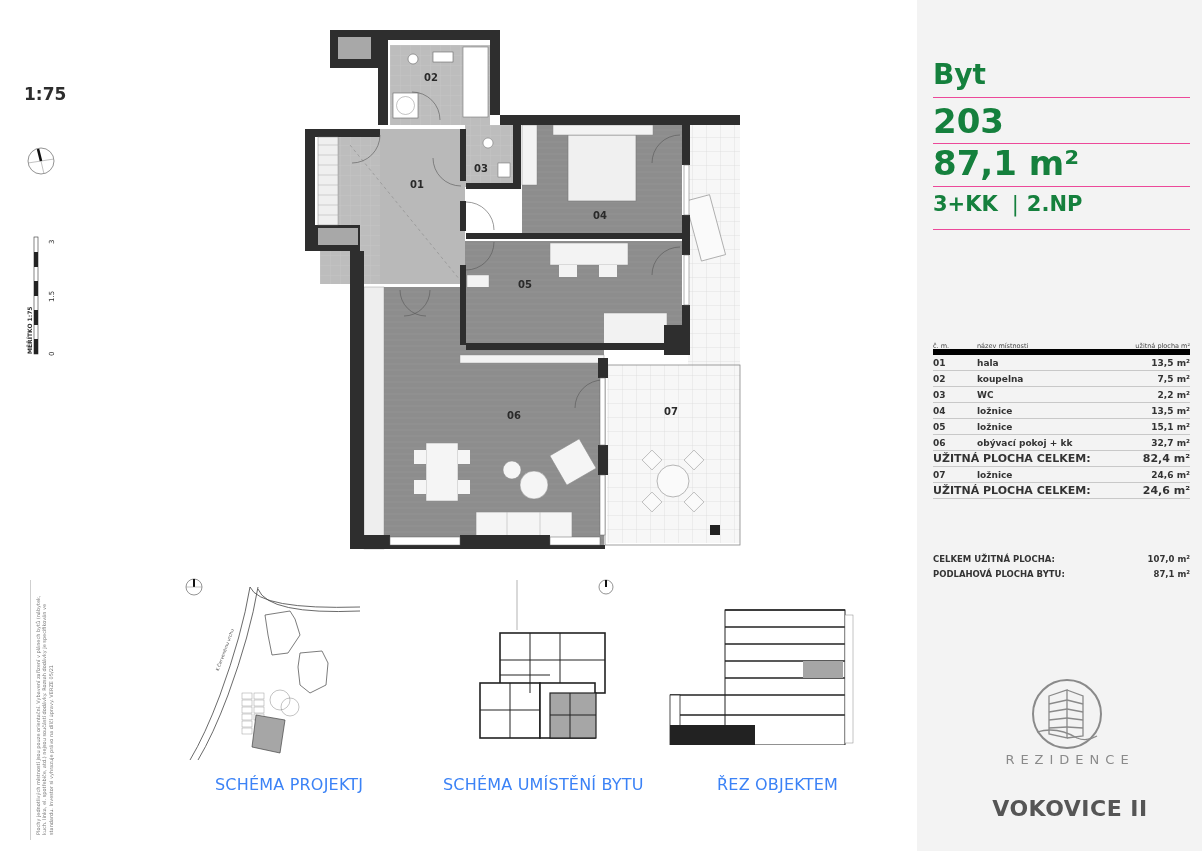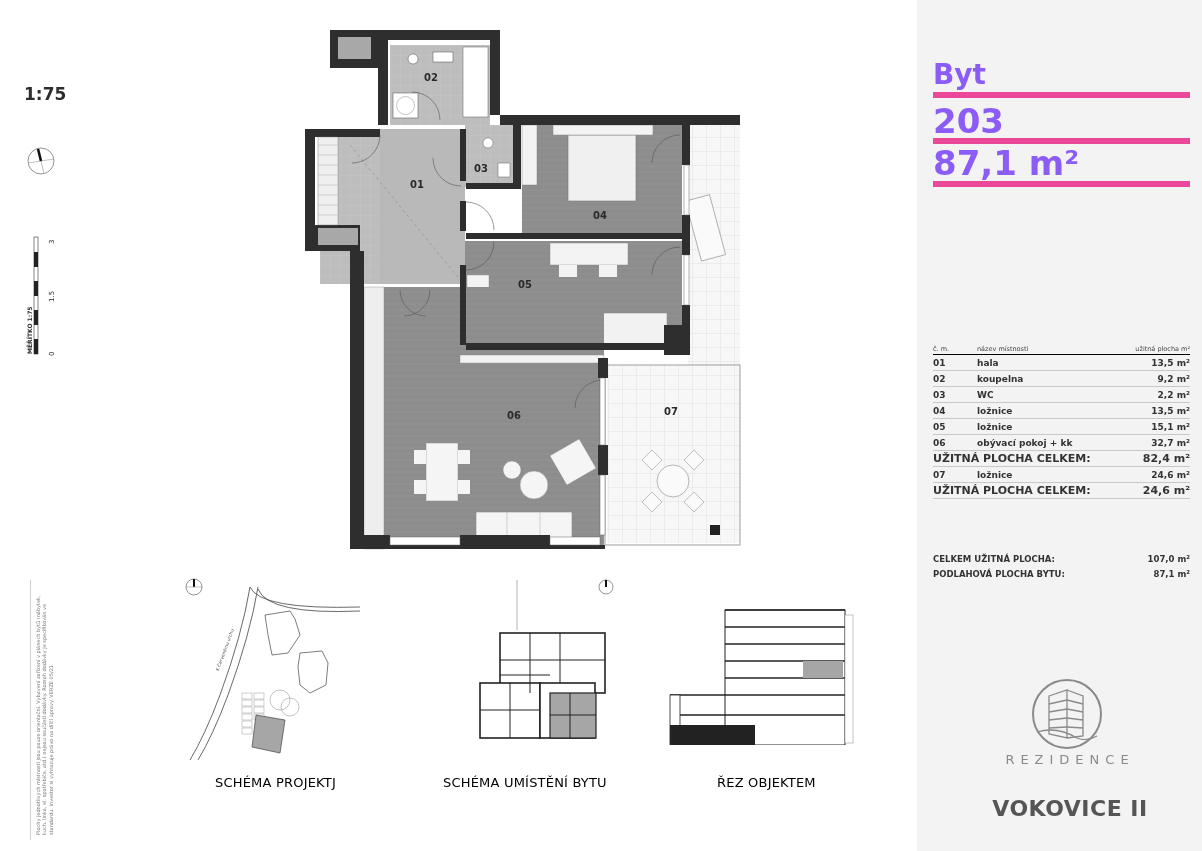"Byt" .hdr { border-bottom: 6px solid #ec4899 -> 1px solid #ec4899; color: #8b5cf6 -> #15803d }
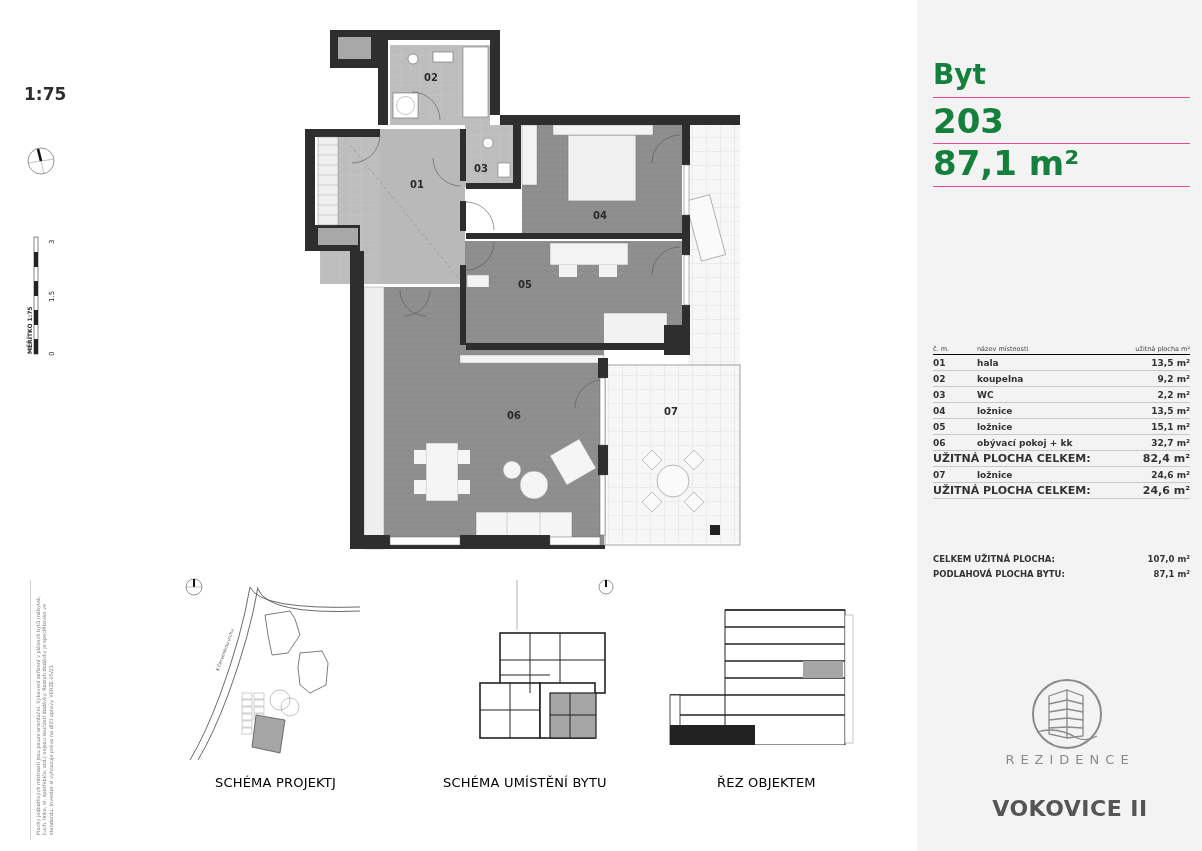"3+KK | 2.NP" div.hdr { html: none -> <div> <span>3+KK</span><span>|</span><span>2.NP</span> </div> }
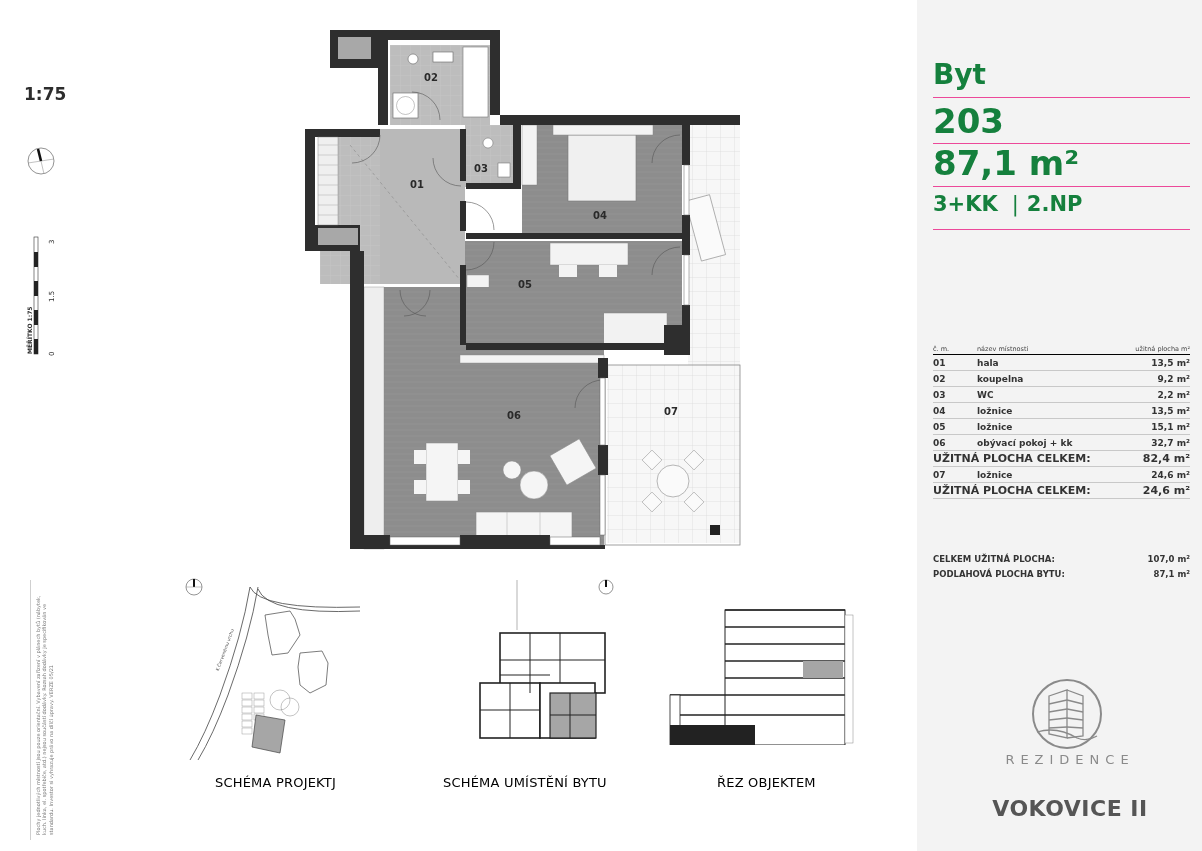"č. m." .tbl-head { border-bottom: 1px solid #000000 -> 6px solid #000000 }
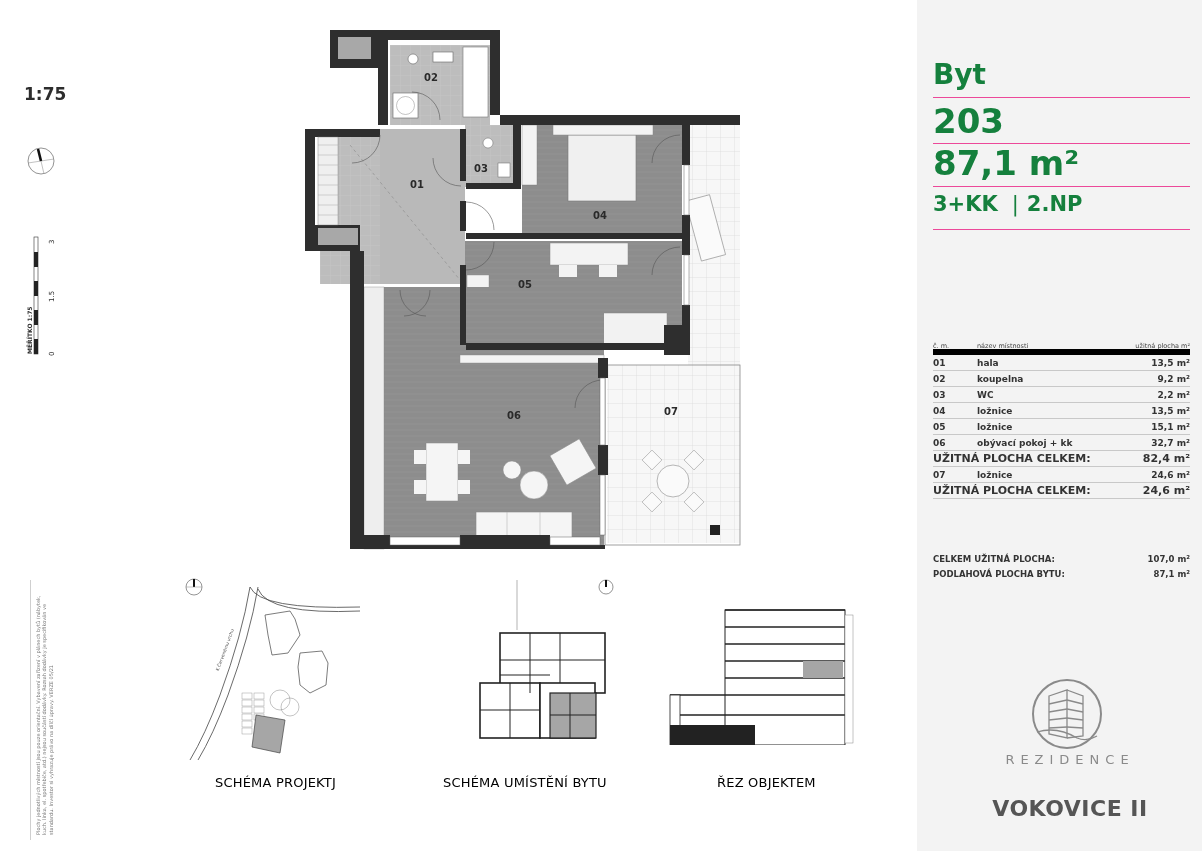"9,2 m²" span.c-area { text: 9,2 -> 7,5 }
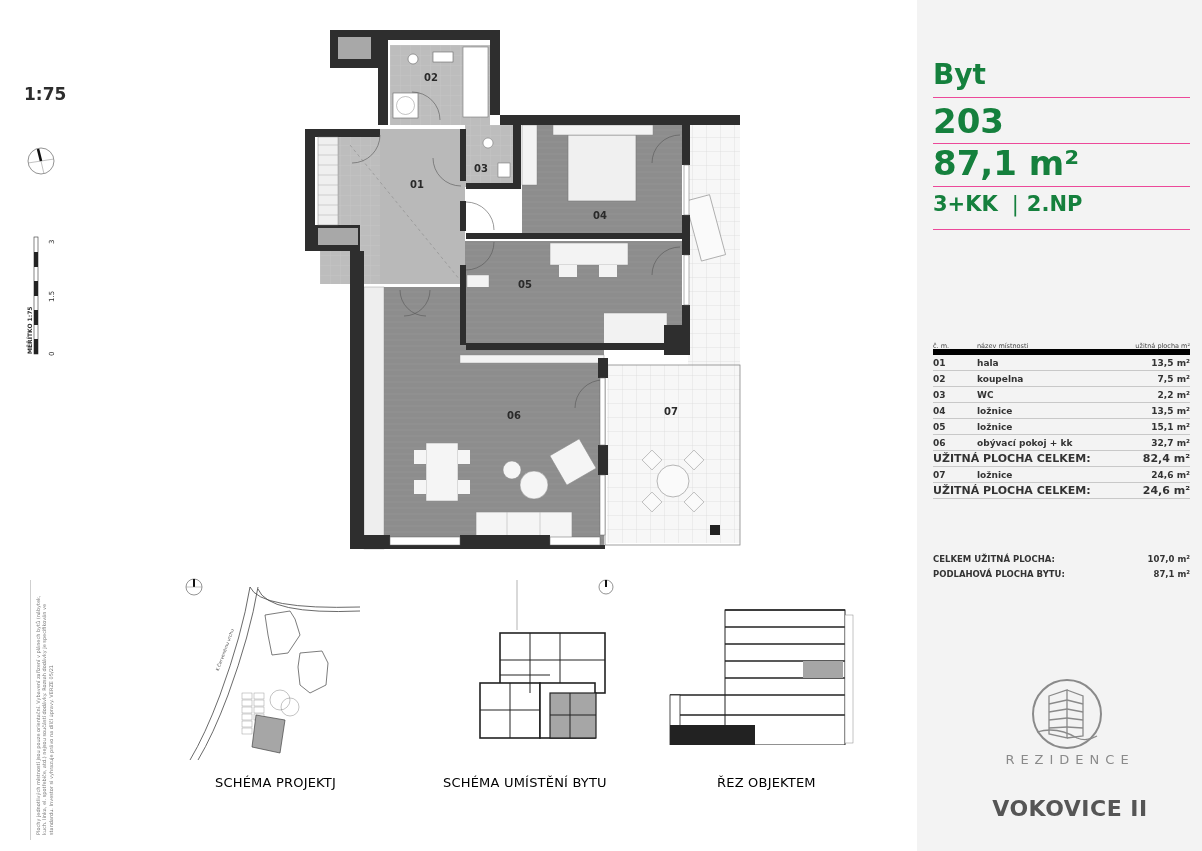"SCHÉMA PROJEKTJ" .scheme-caption { color: #000000 -> #3b82f6; font-size: 13px -> 16px }
